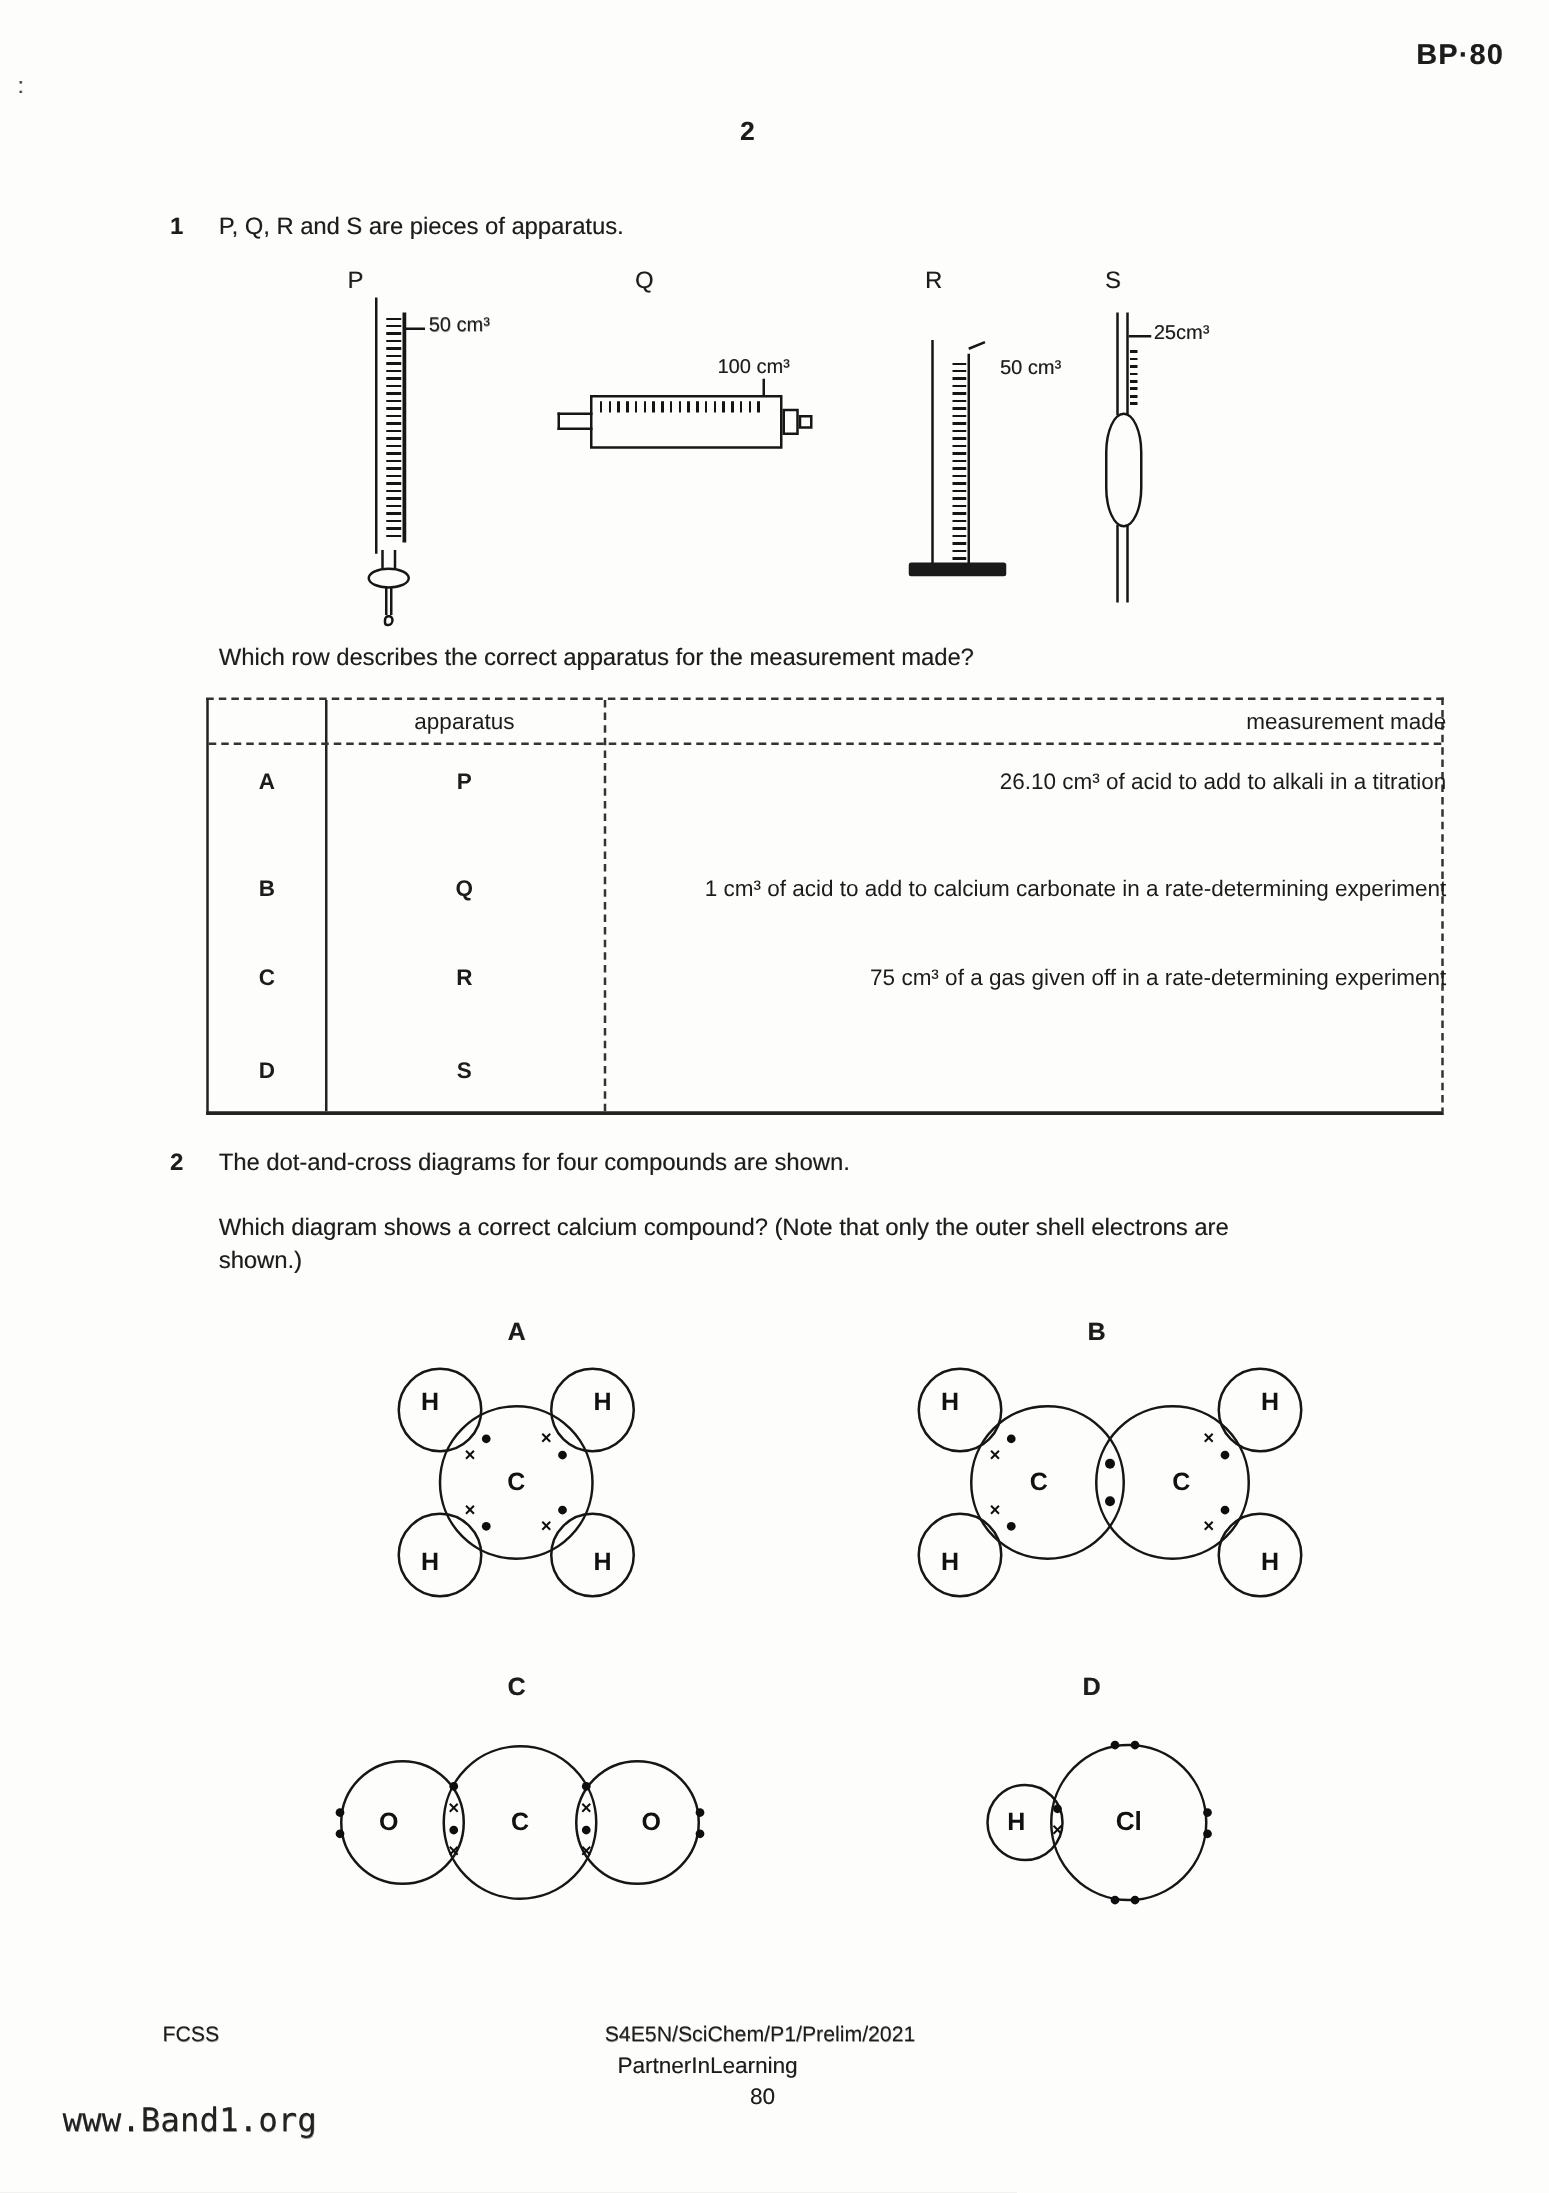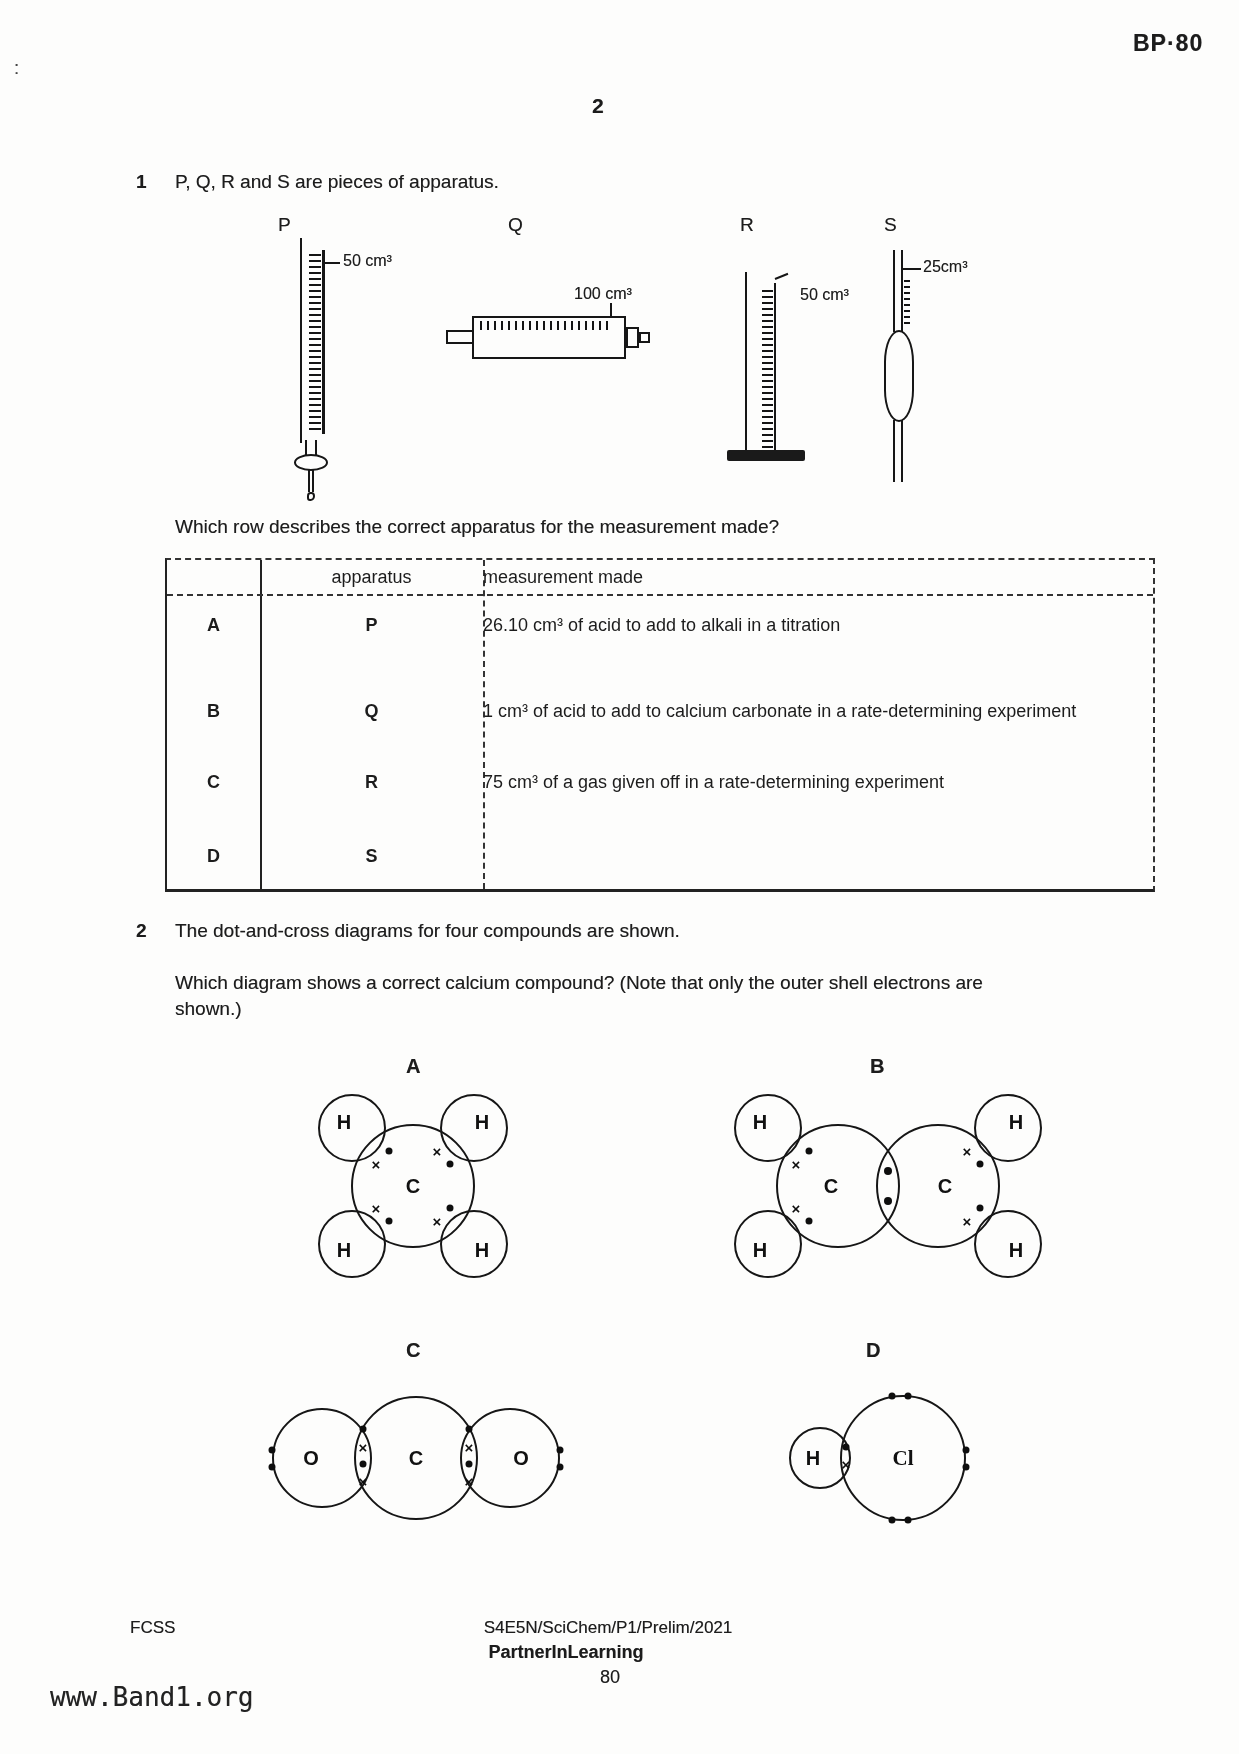"measurement made" .c3 { text-align: left -> right }
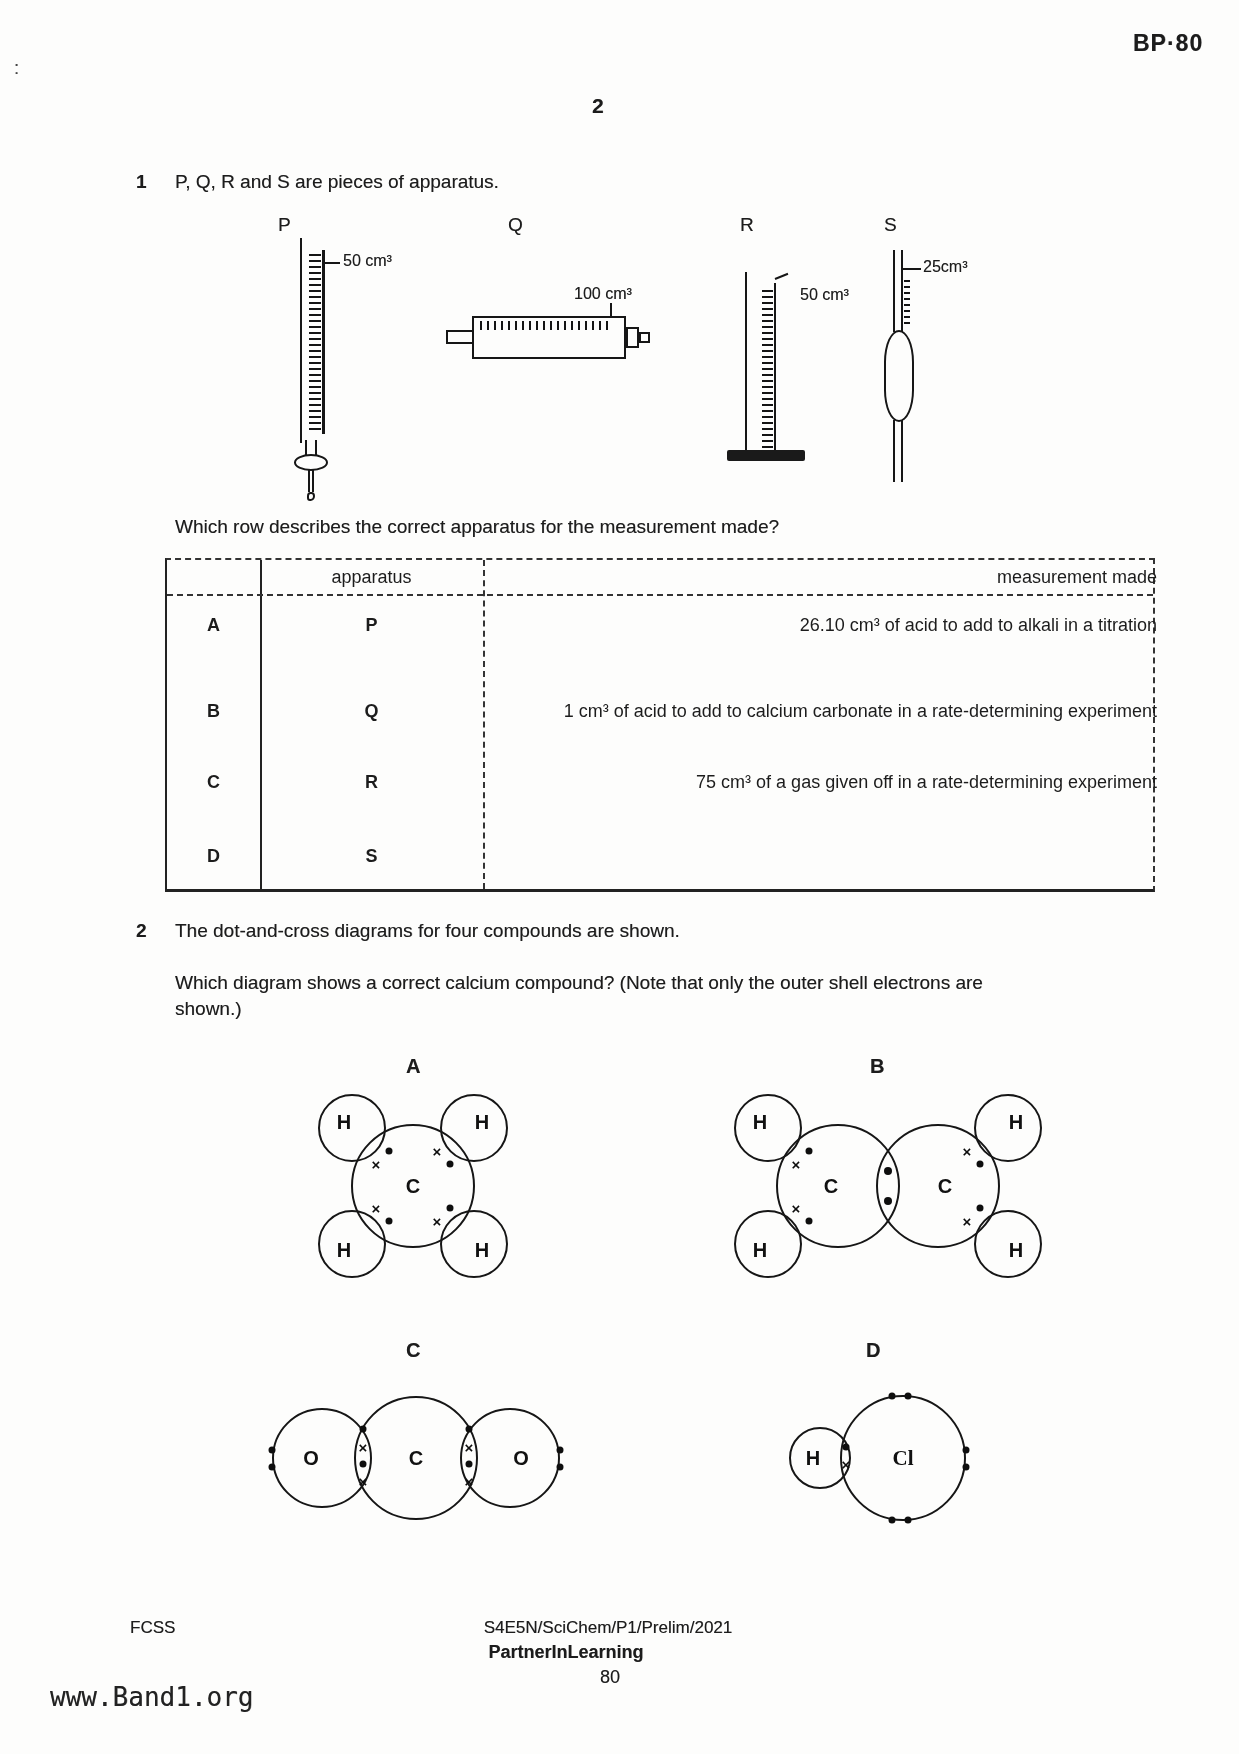"Cl" div.circ { font-family: Liberation Serif, serif -> none }
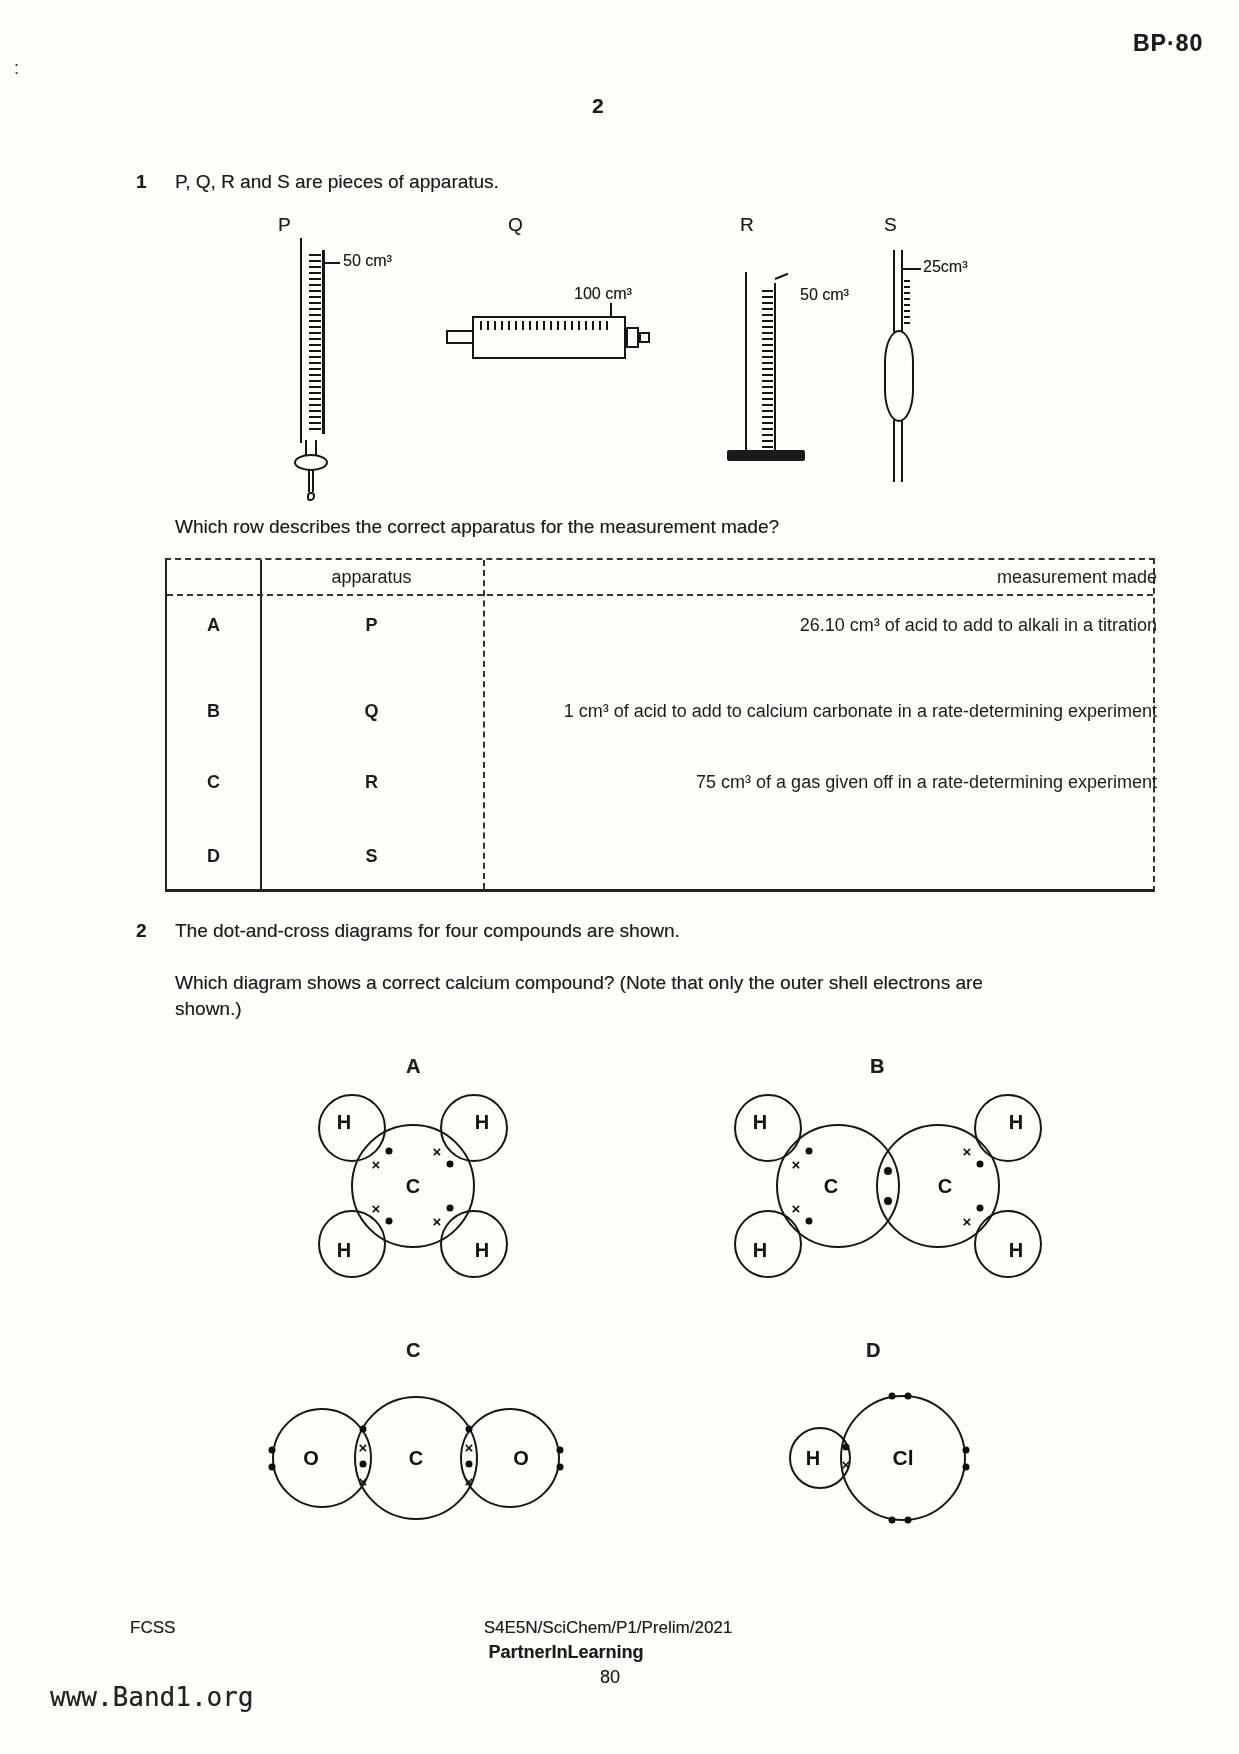"PartnerInLearning" div.t { font-weight: 700 -> 400 }
